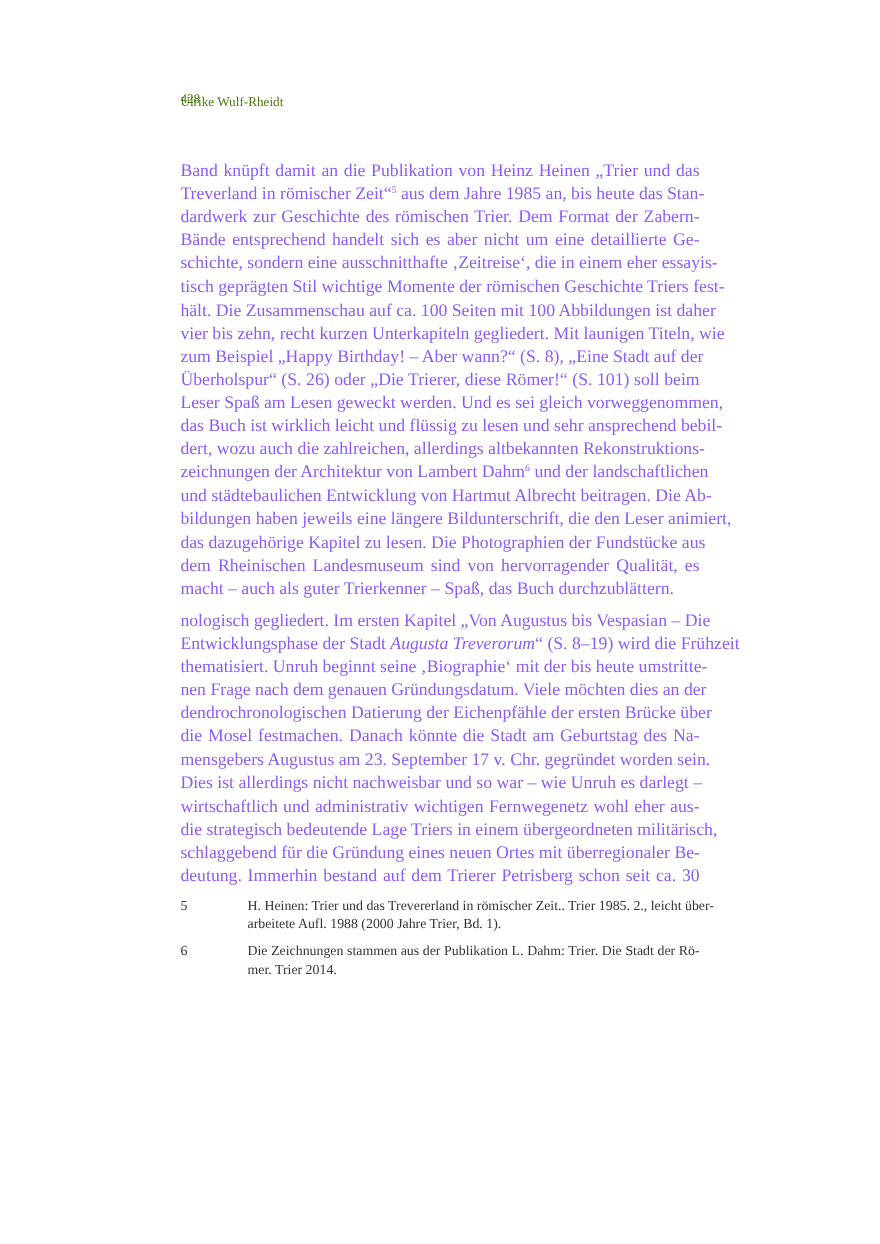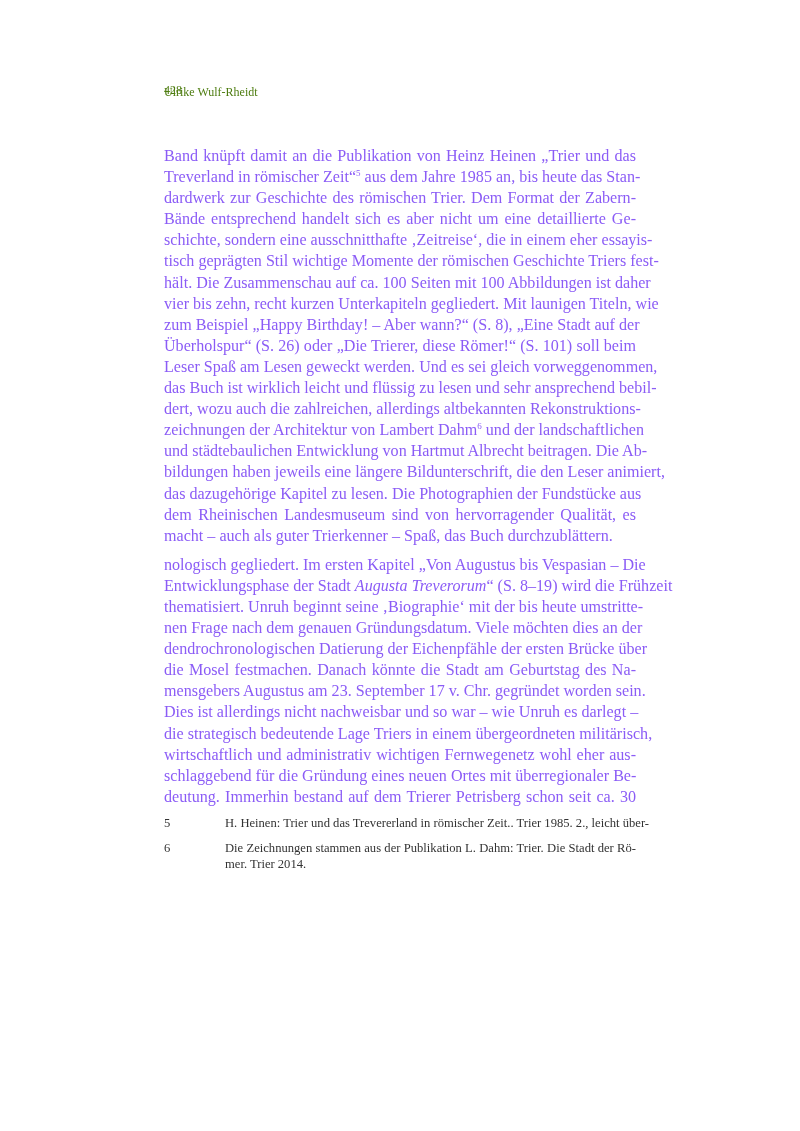"die strategisch bedeutende Lage Triers" span.line { order: before "wirtschaftlich und administrativ" -> after "wirtschaftlich und administrativ" }
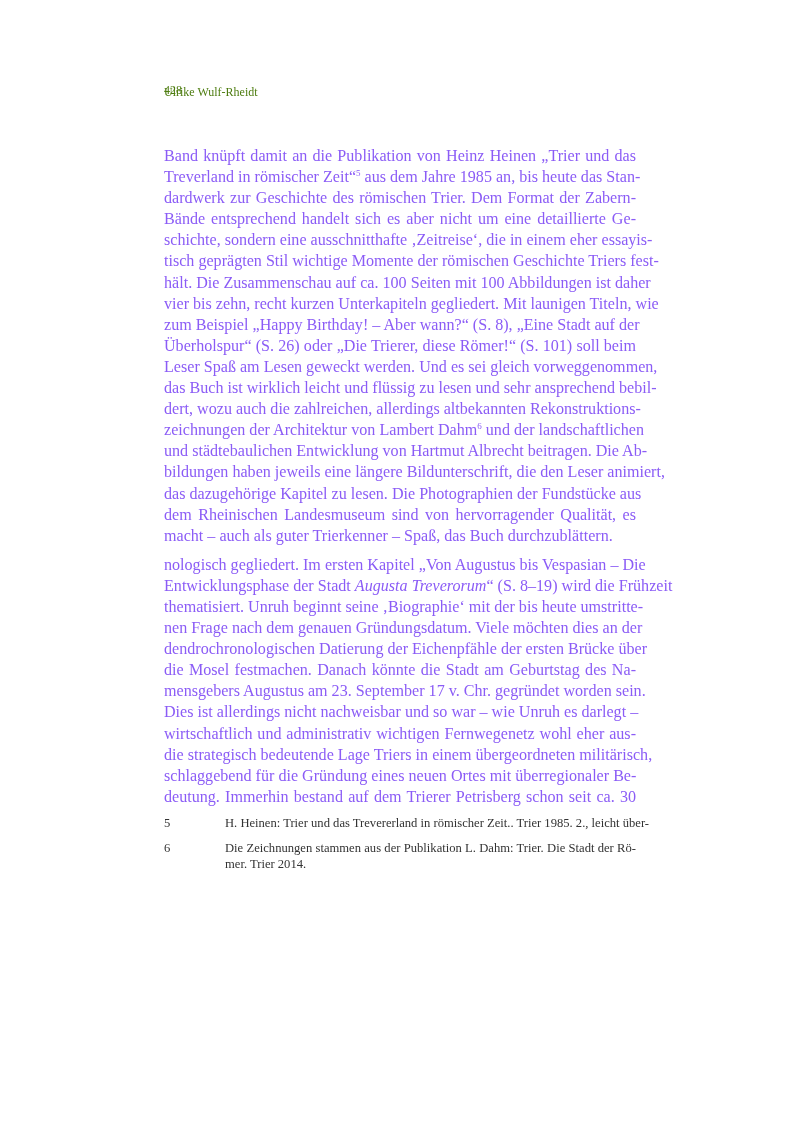"arbeitete Aufl. 1988 (2000 Jahre" span.fn-line { html: none -> <span>arbeitete Aufl. 1988 (2000 Jahre Trier, Bd. 1).</span> }
